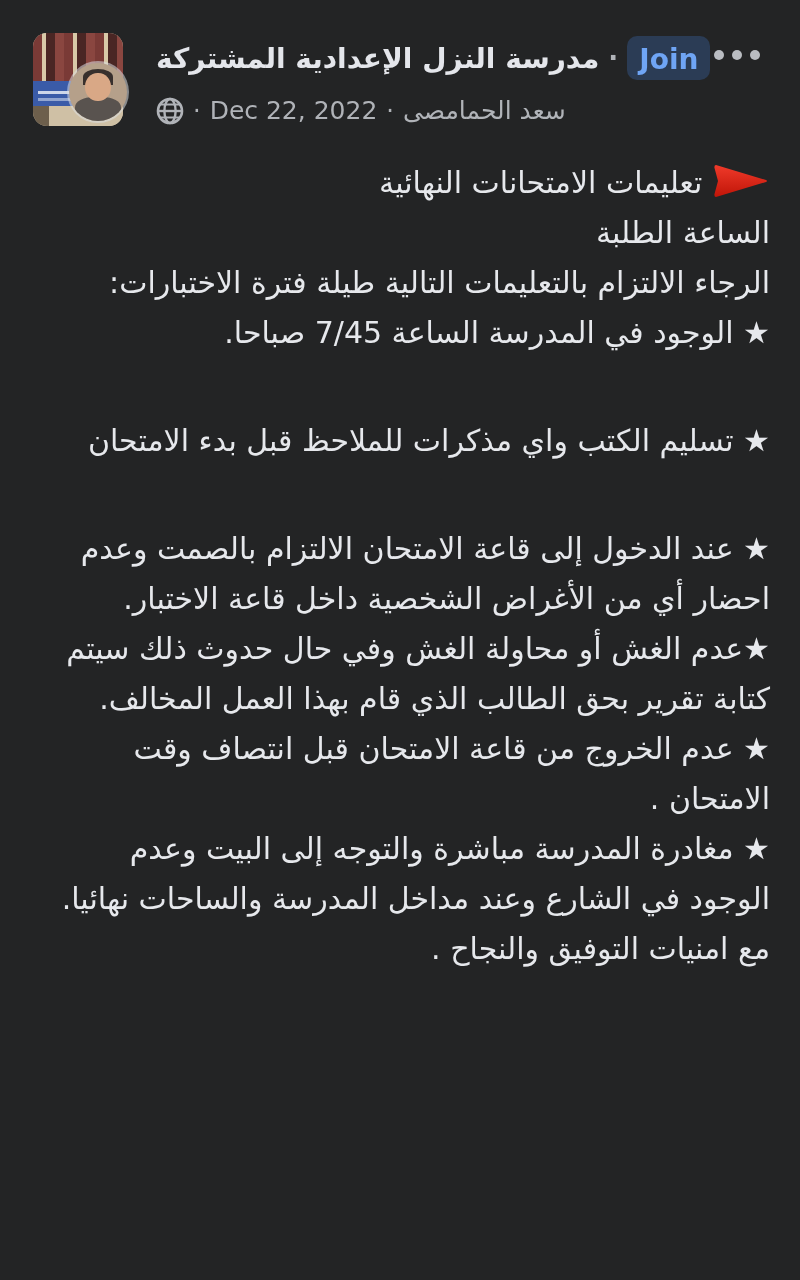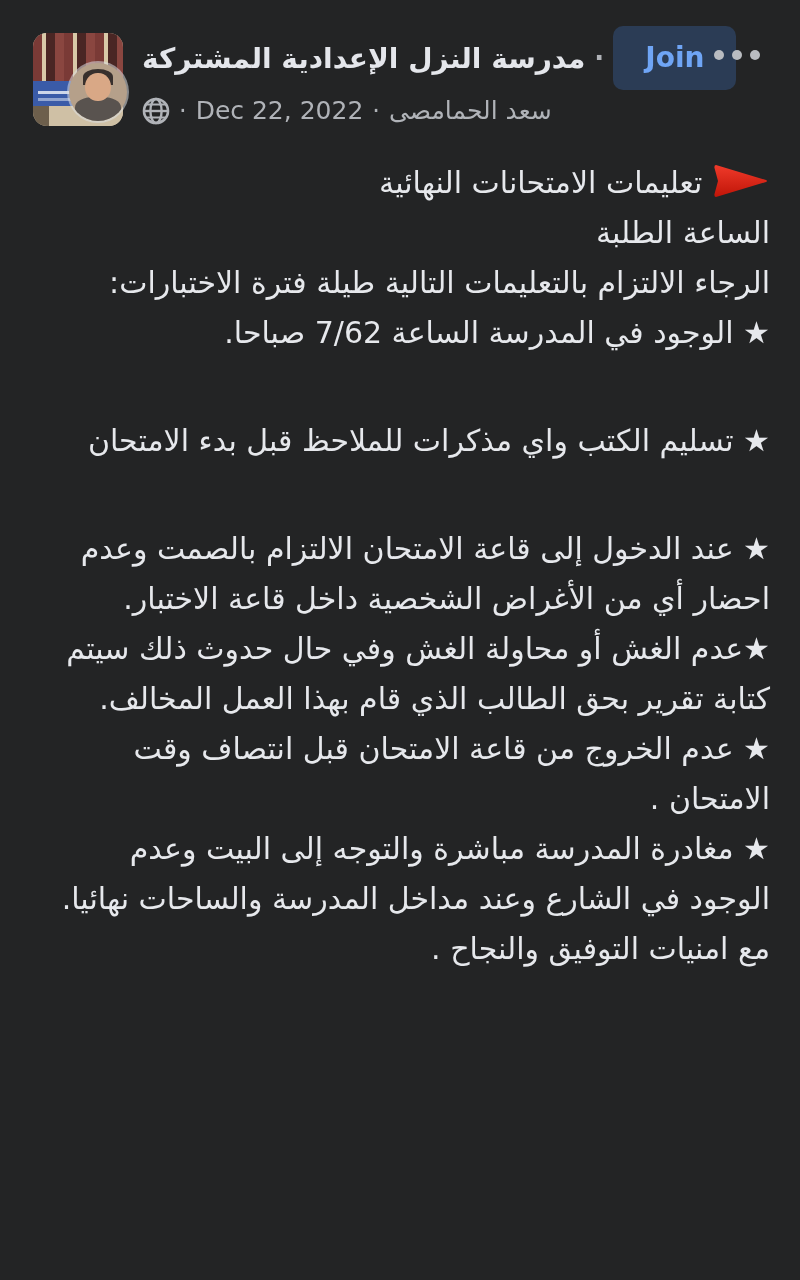"مدرسة النزل الإعدادية المشتركة" .header-text { margin-left: 14px -> 28px }
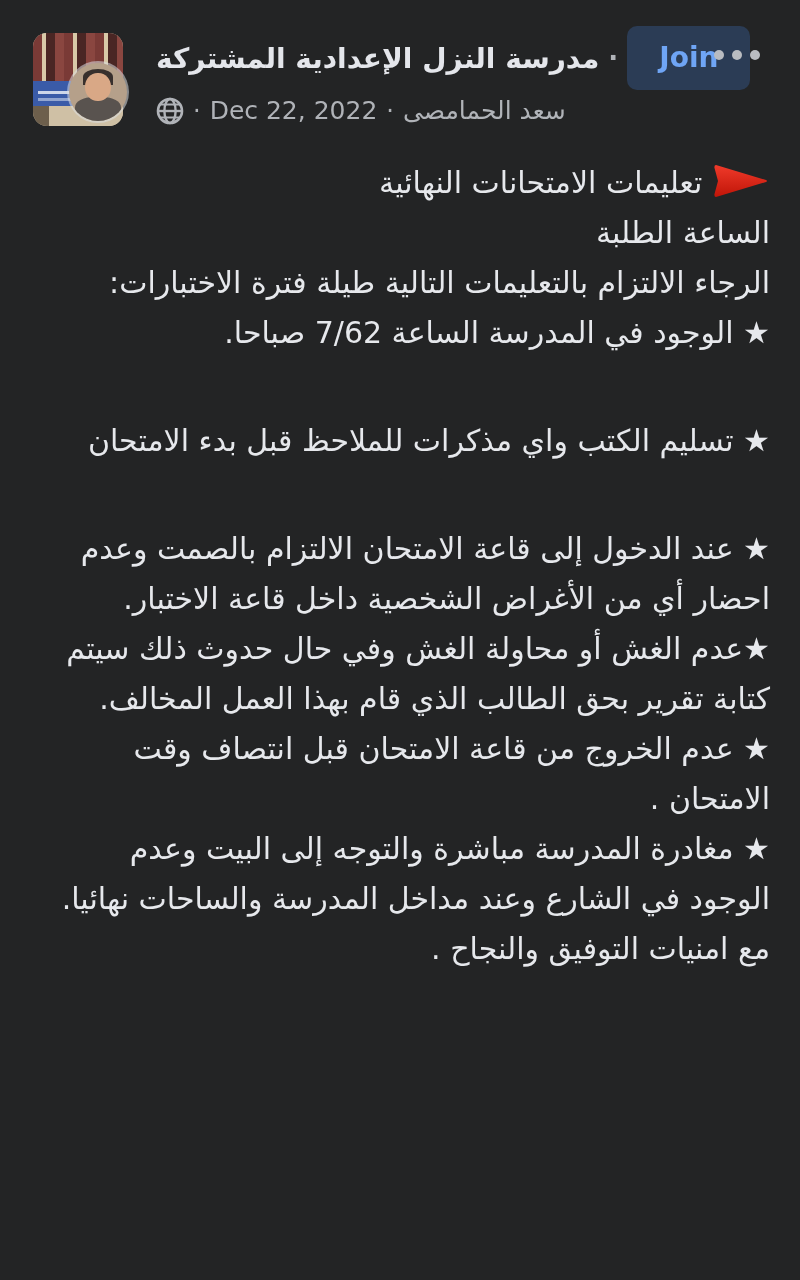"Join" .join-btn { height: 64px -> 44px; padding: 0 32px -> 0 12px }
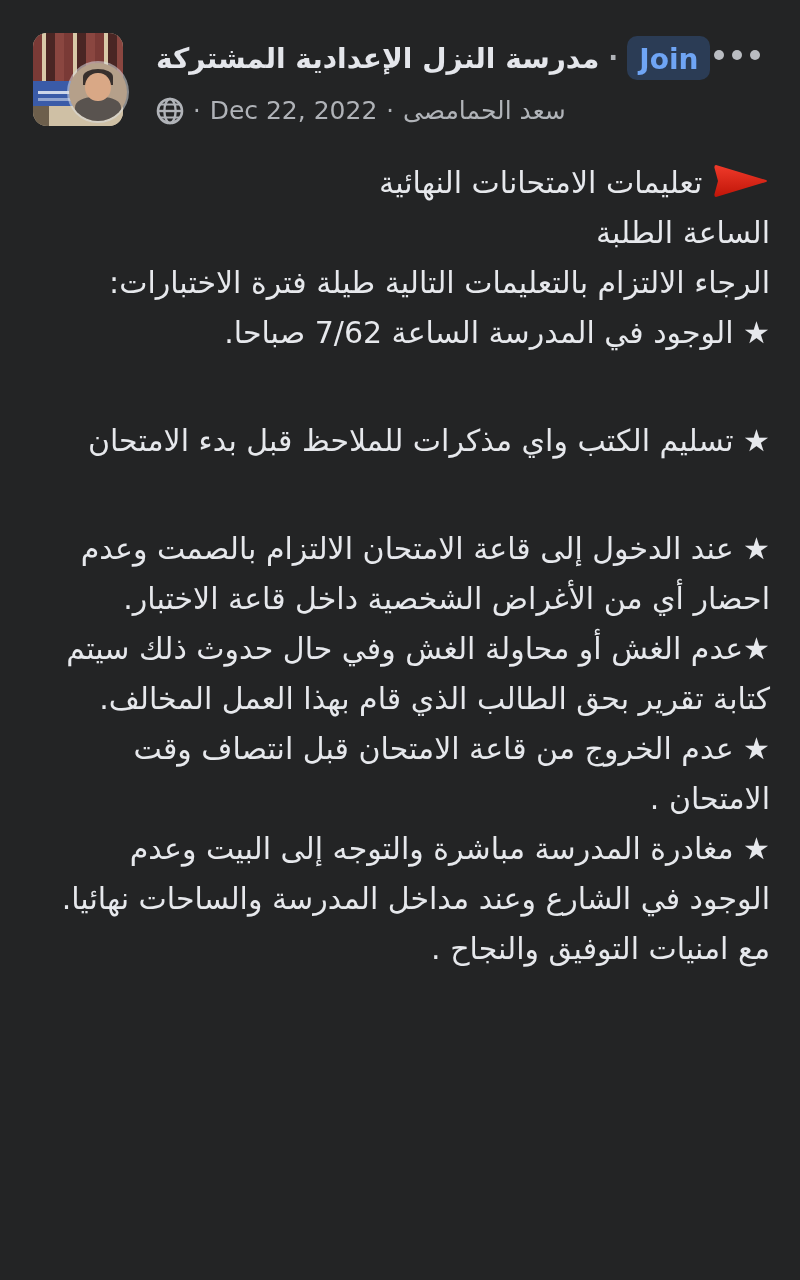"★ الوجود في المدرسة الساعة" span { text: 7/62 -> 7/45 }
